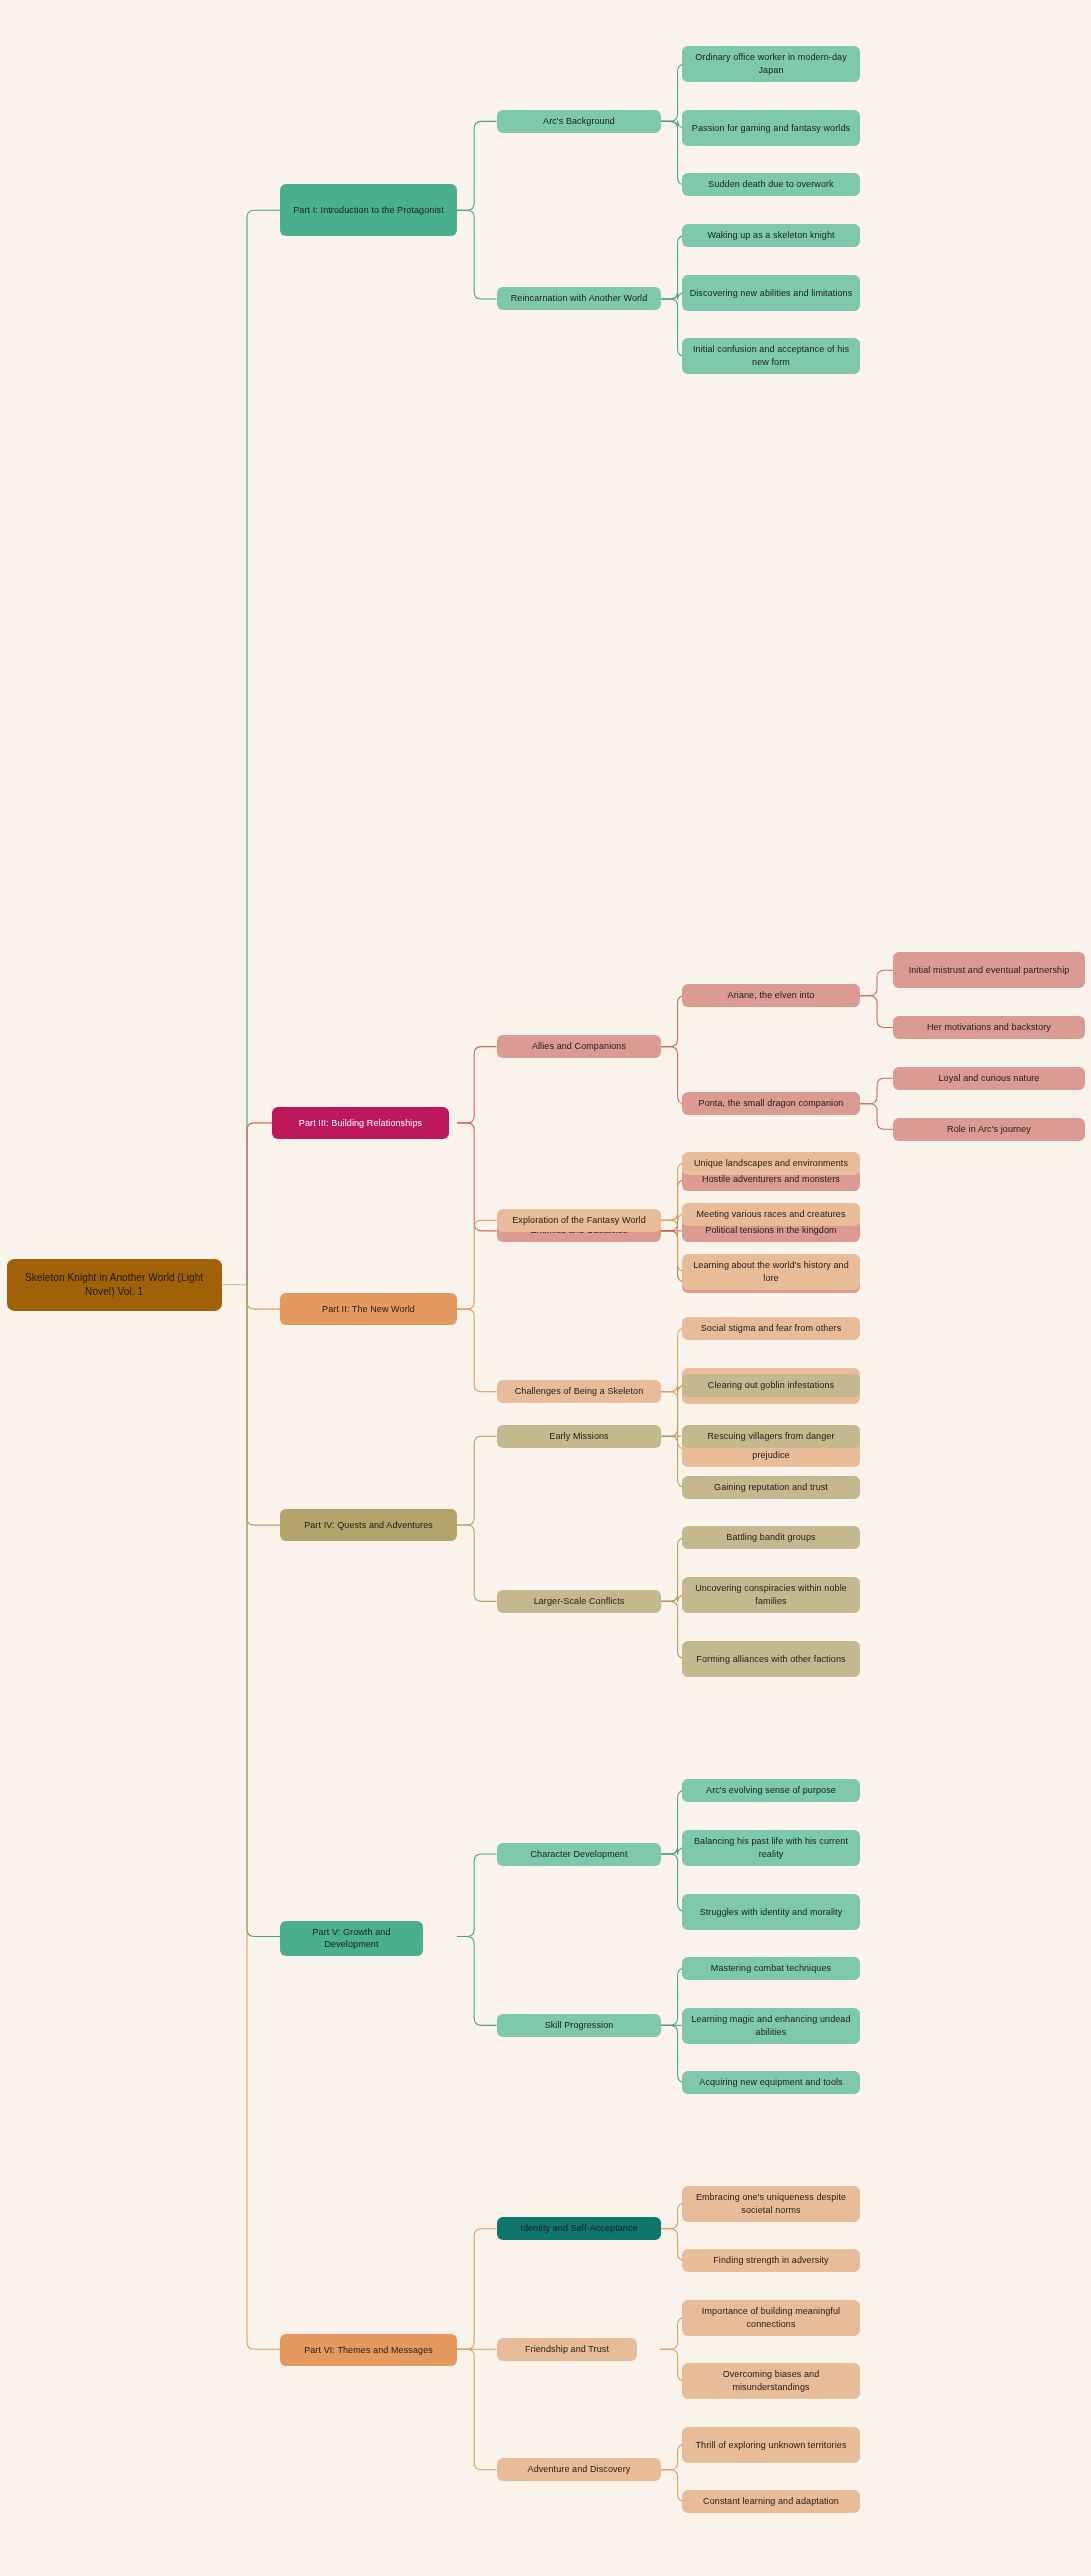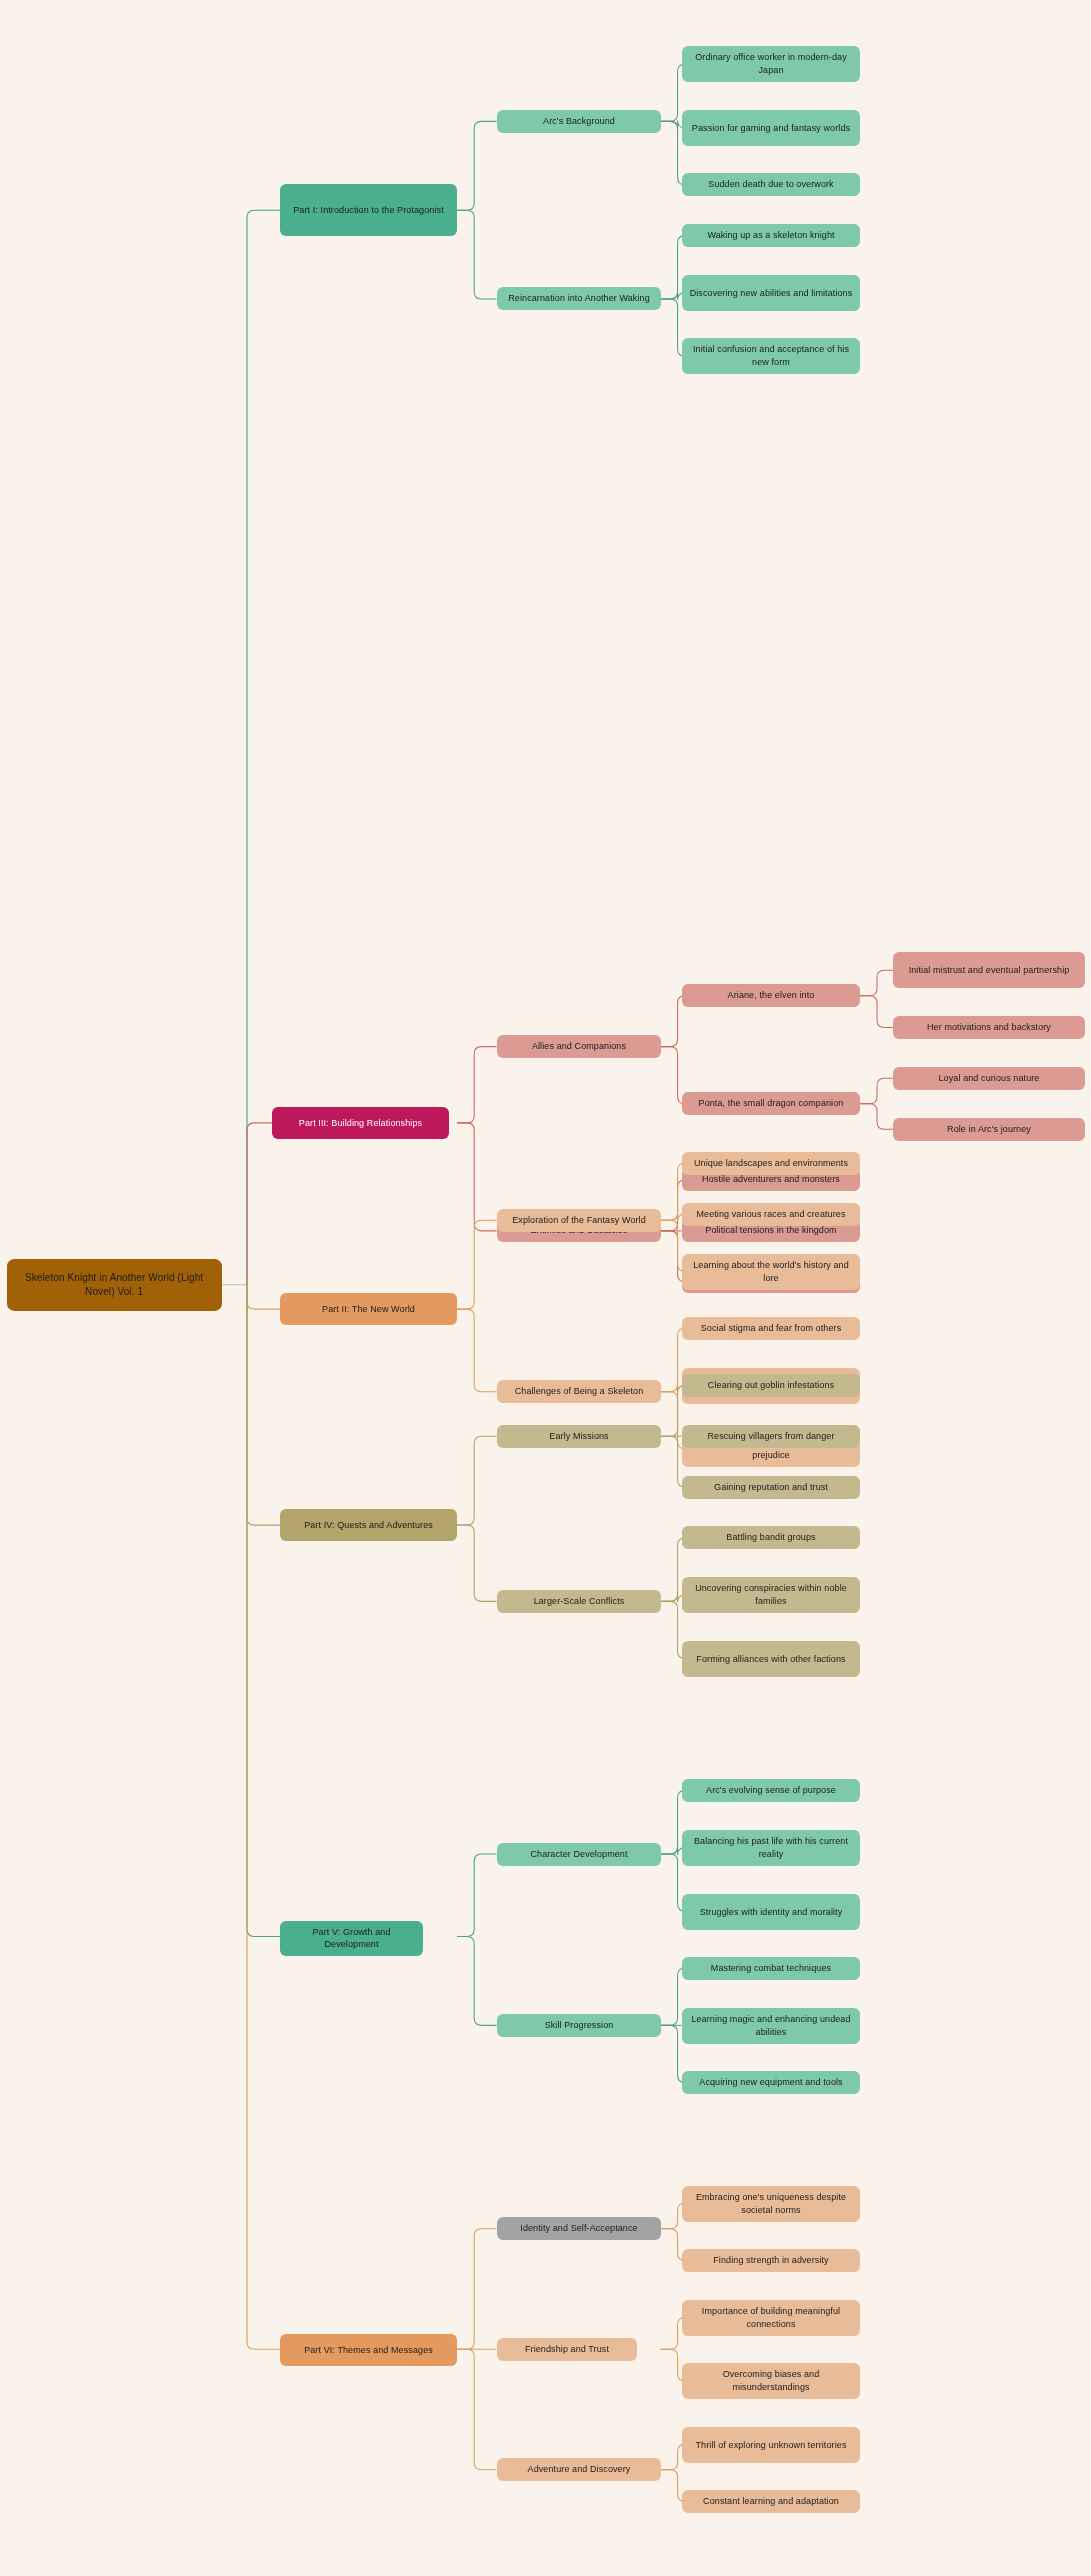"Reincarnation into Another Waking" span { text: into Another Waking -> with Another World }
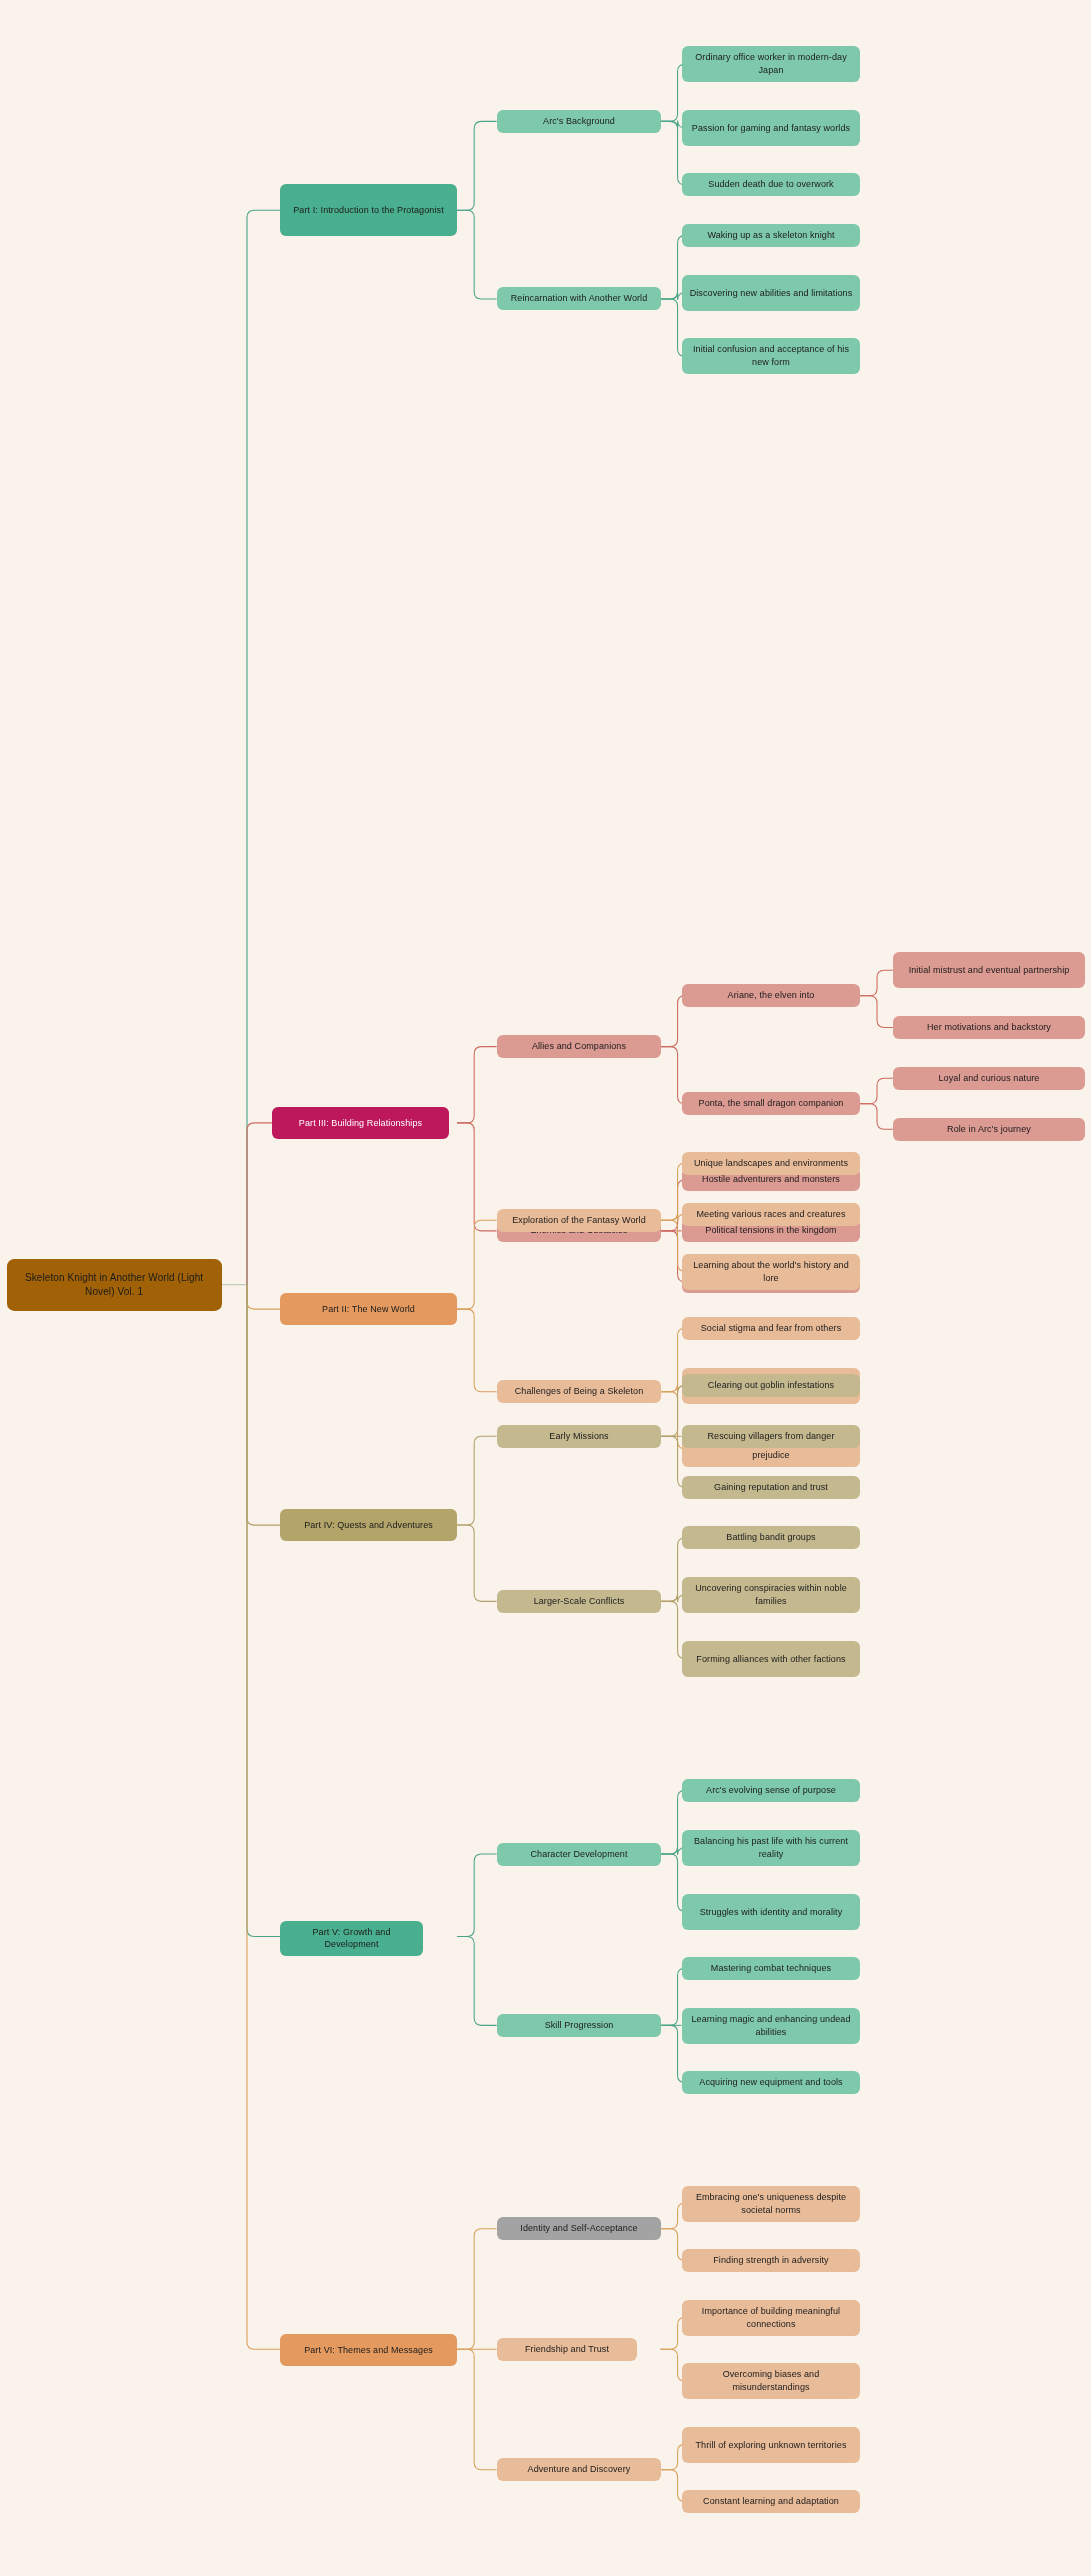"Identity and Self-Acceptance" div.node { background: #a3a3a3 -> #0f766e }
